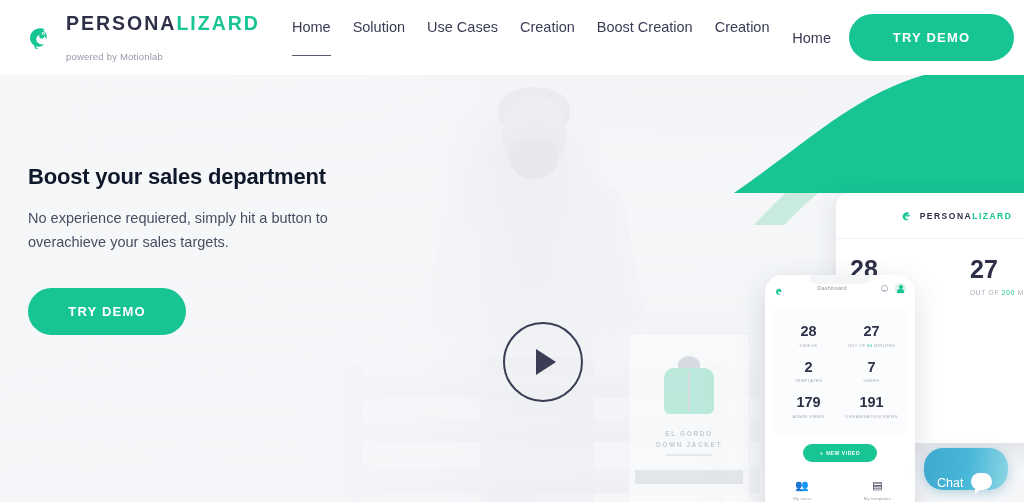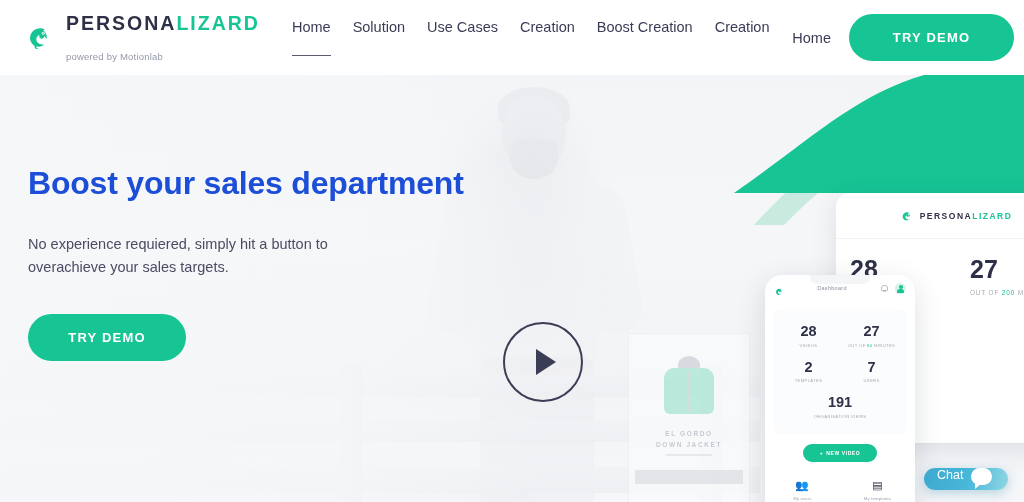"Boost your sales department" .h1-green { color: #1d4ed8 -> #0f172a; font-size: 32px -> 22px }
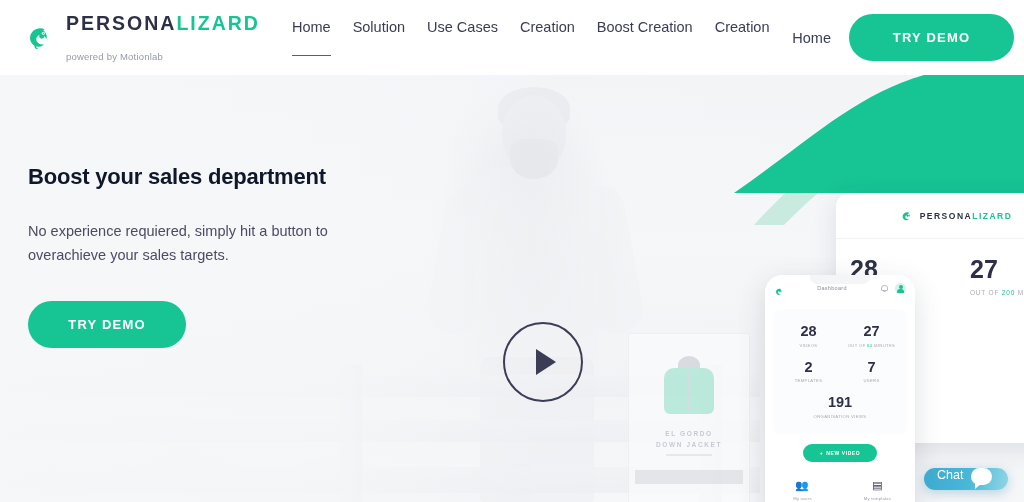"No experience requiered, simply hit" .hero-sub { margin-top: 29px -> 16px }
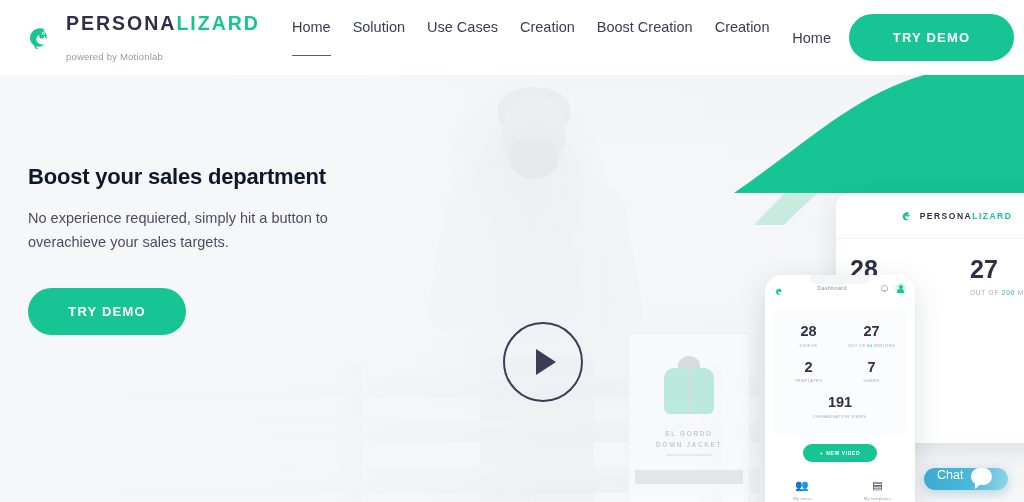"179" div.p-stat { html: none -> <div> <div>179</div> <div>ADMIN VIEWS</div> </div> }
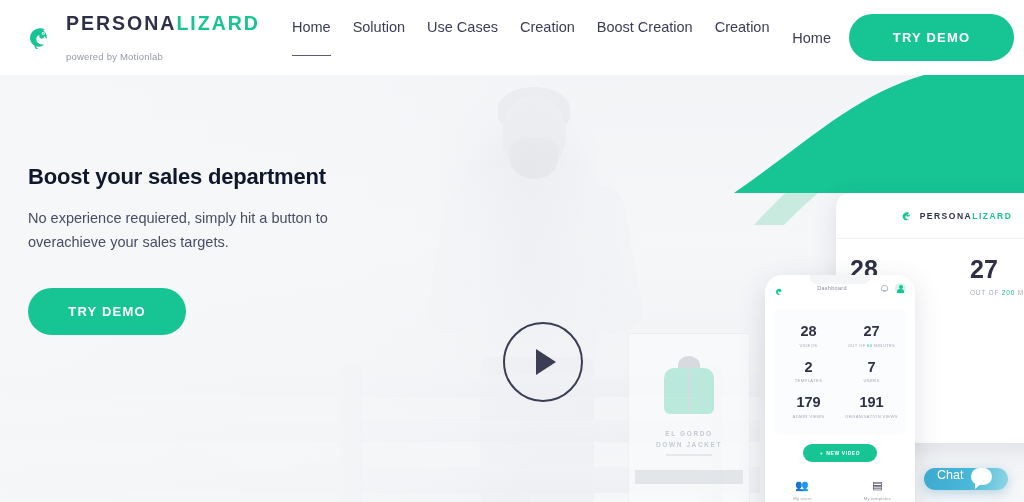"Chat" .chat-widget { align-items: flex-start -> flex-end; height: 22px -> 42px }
